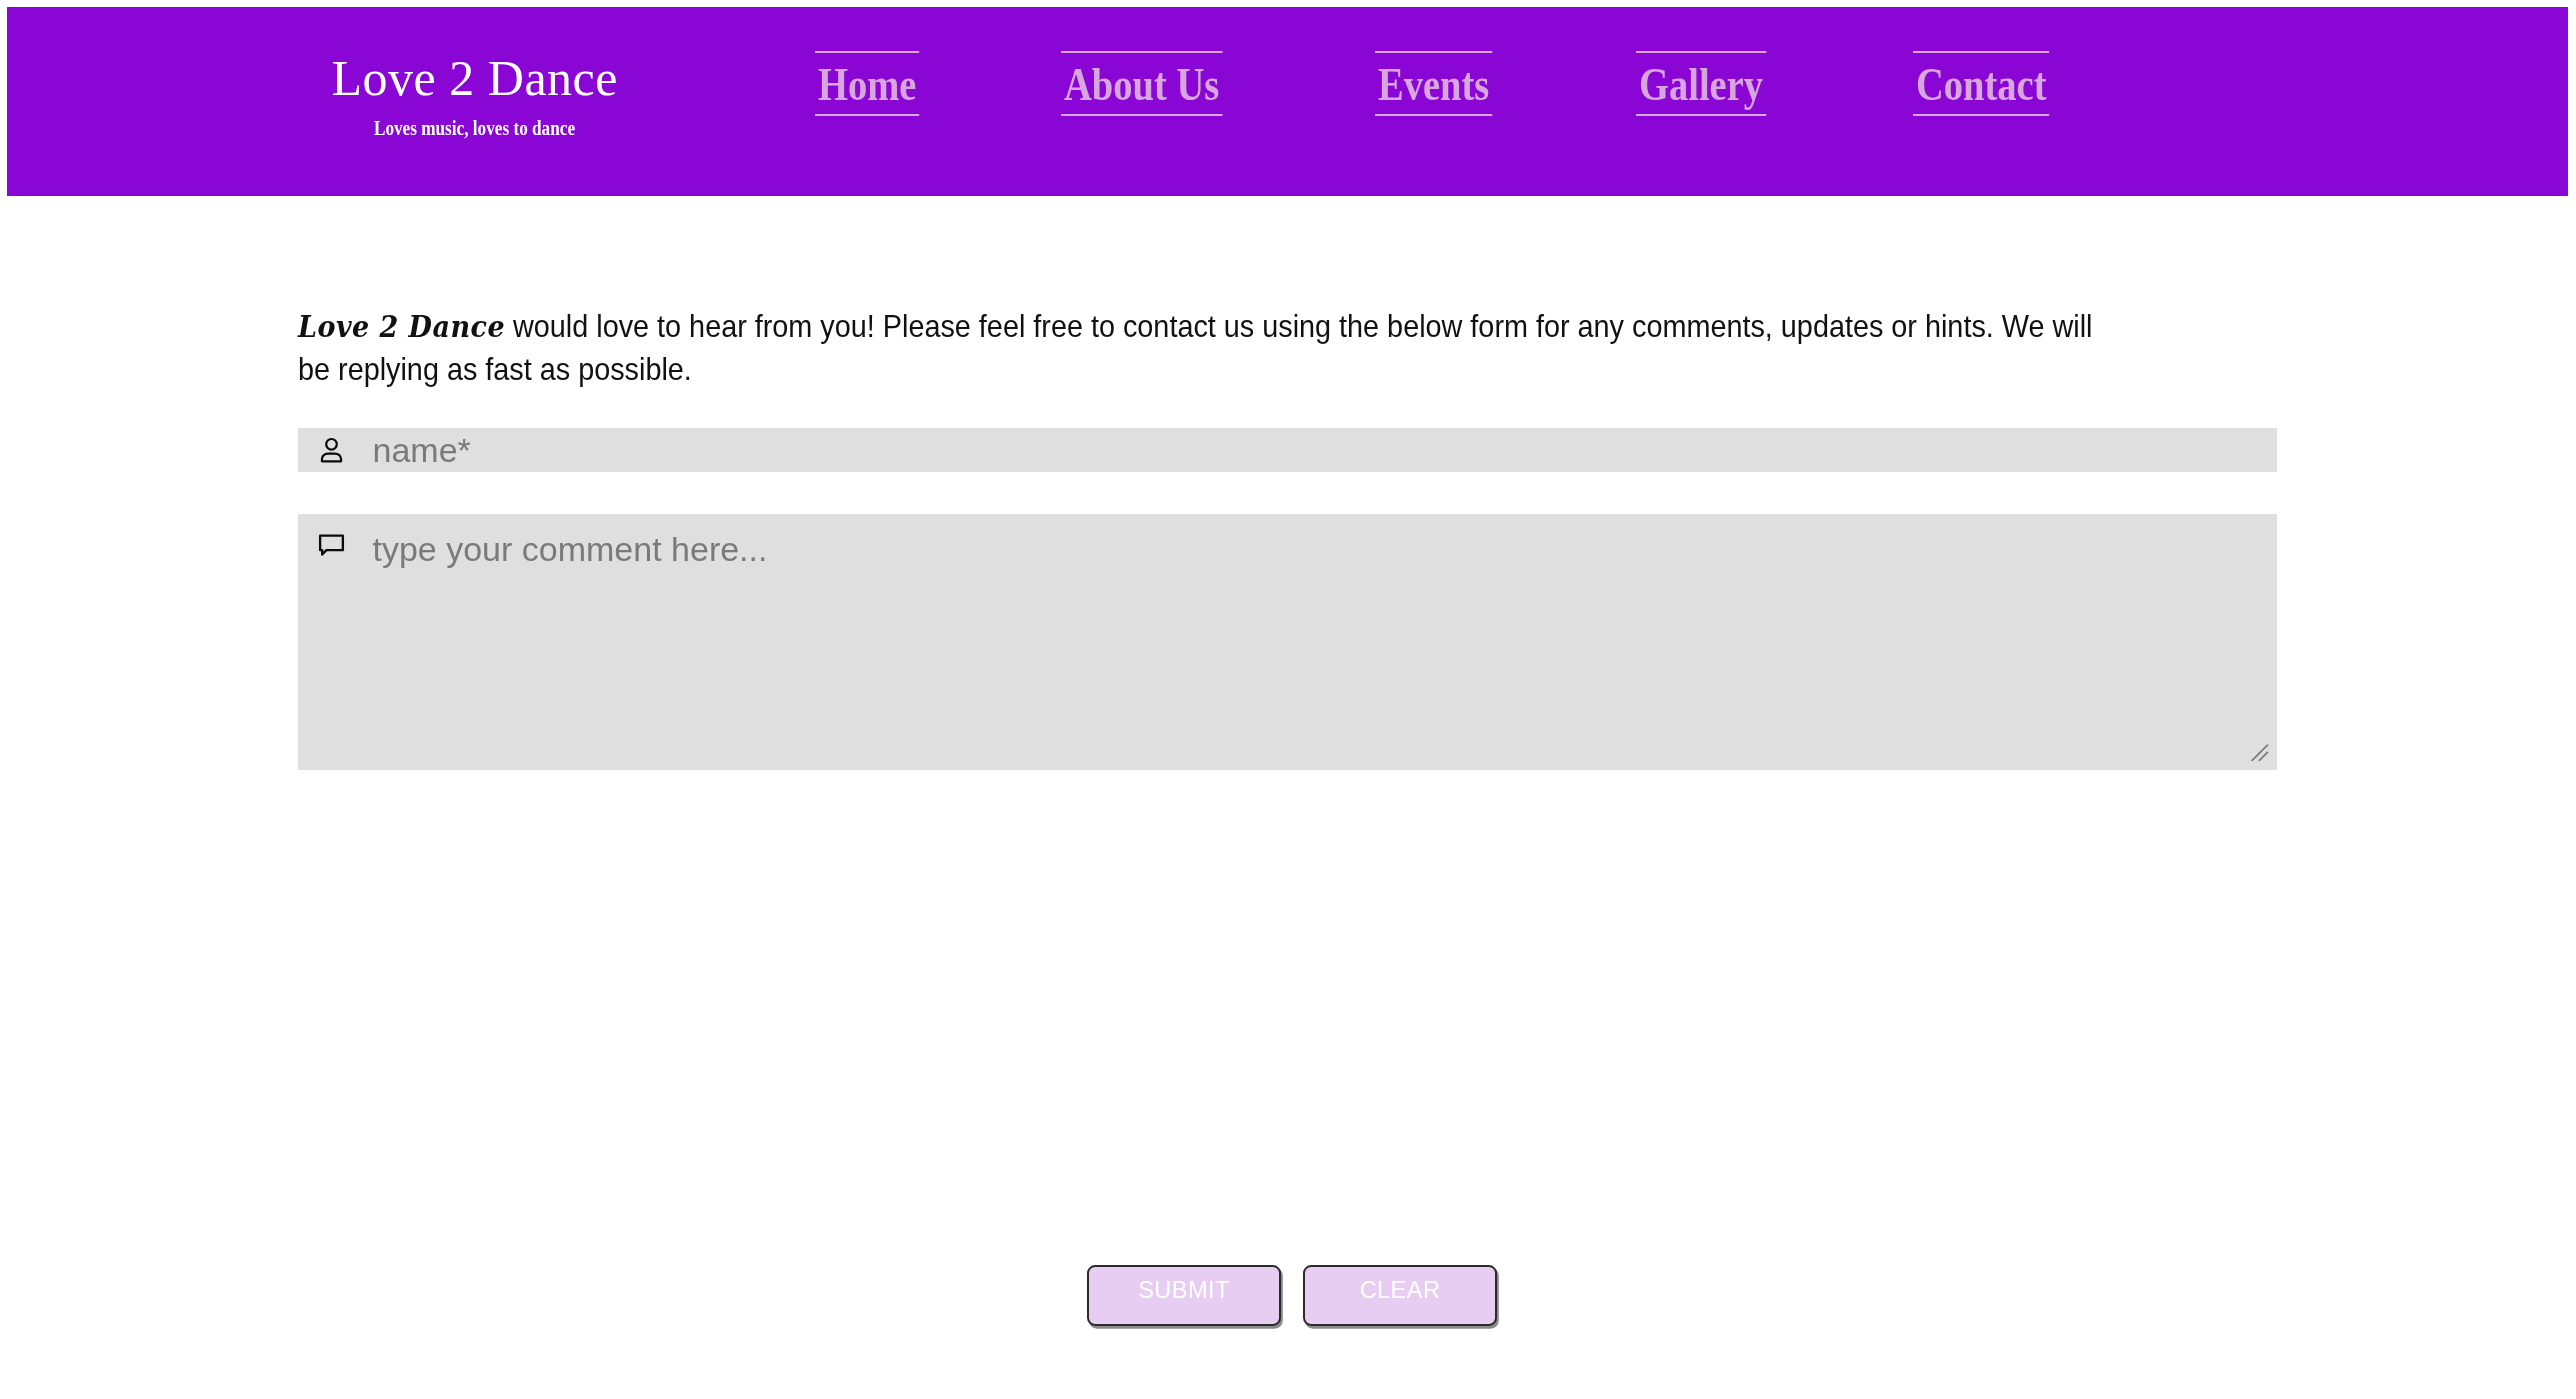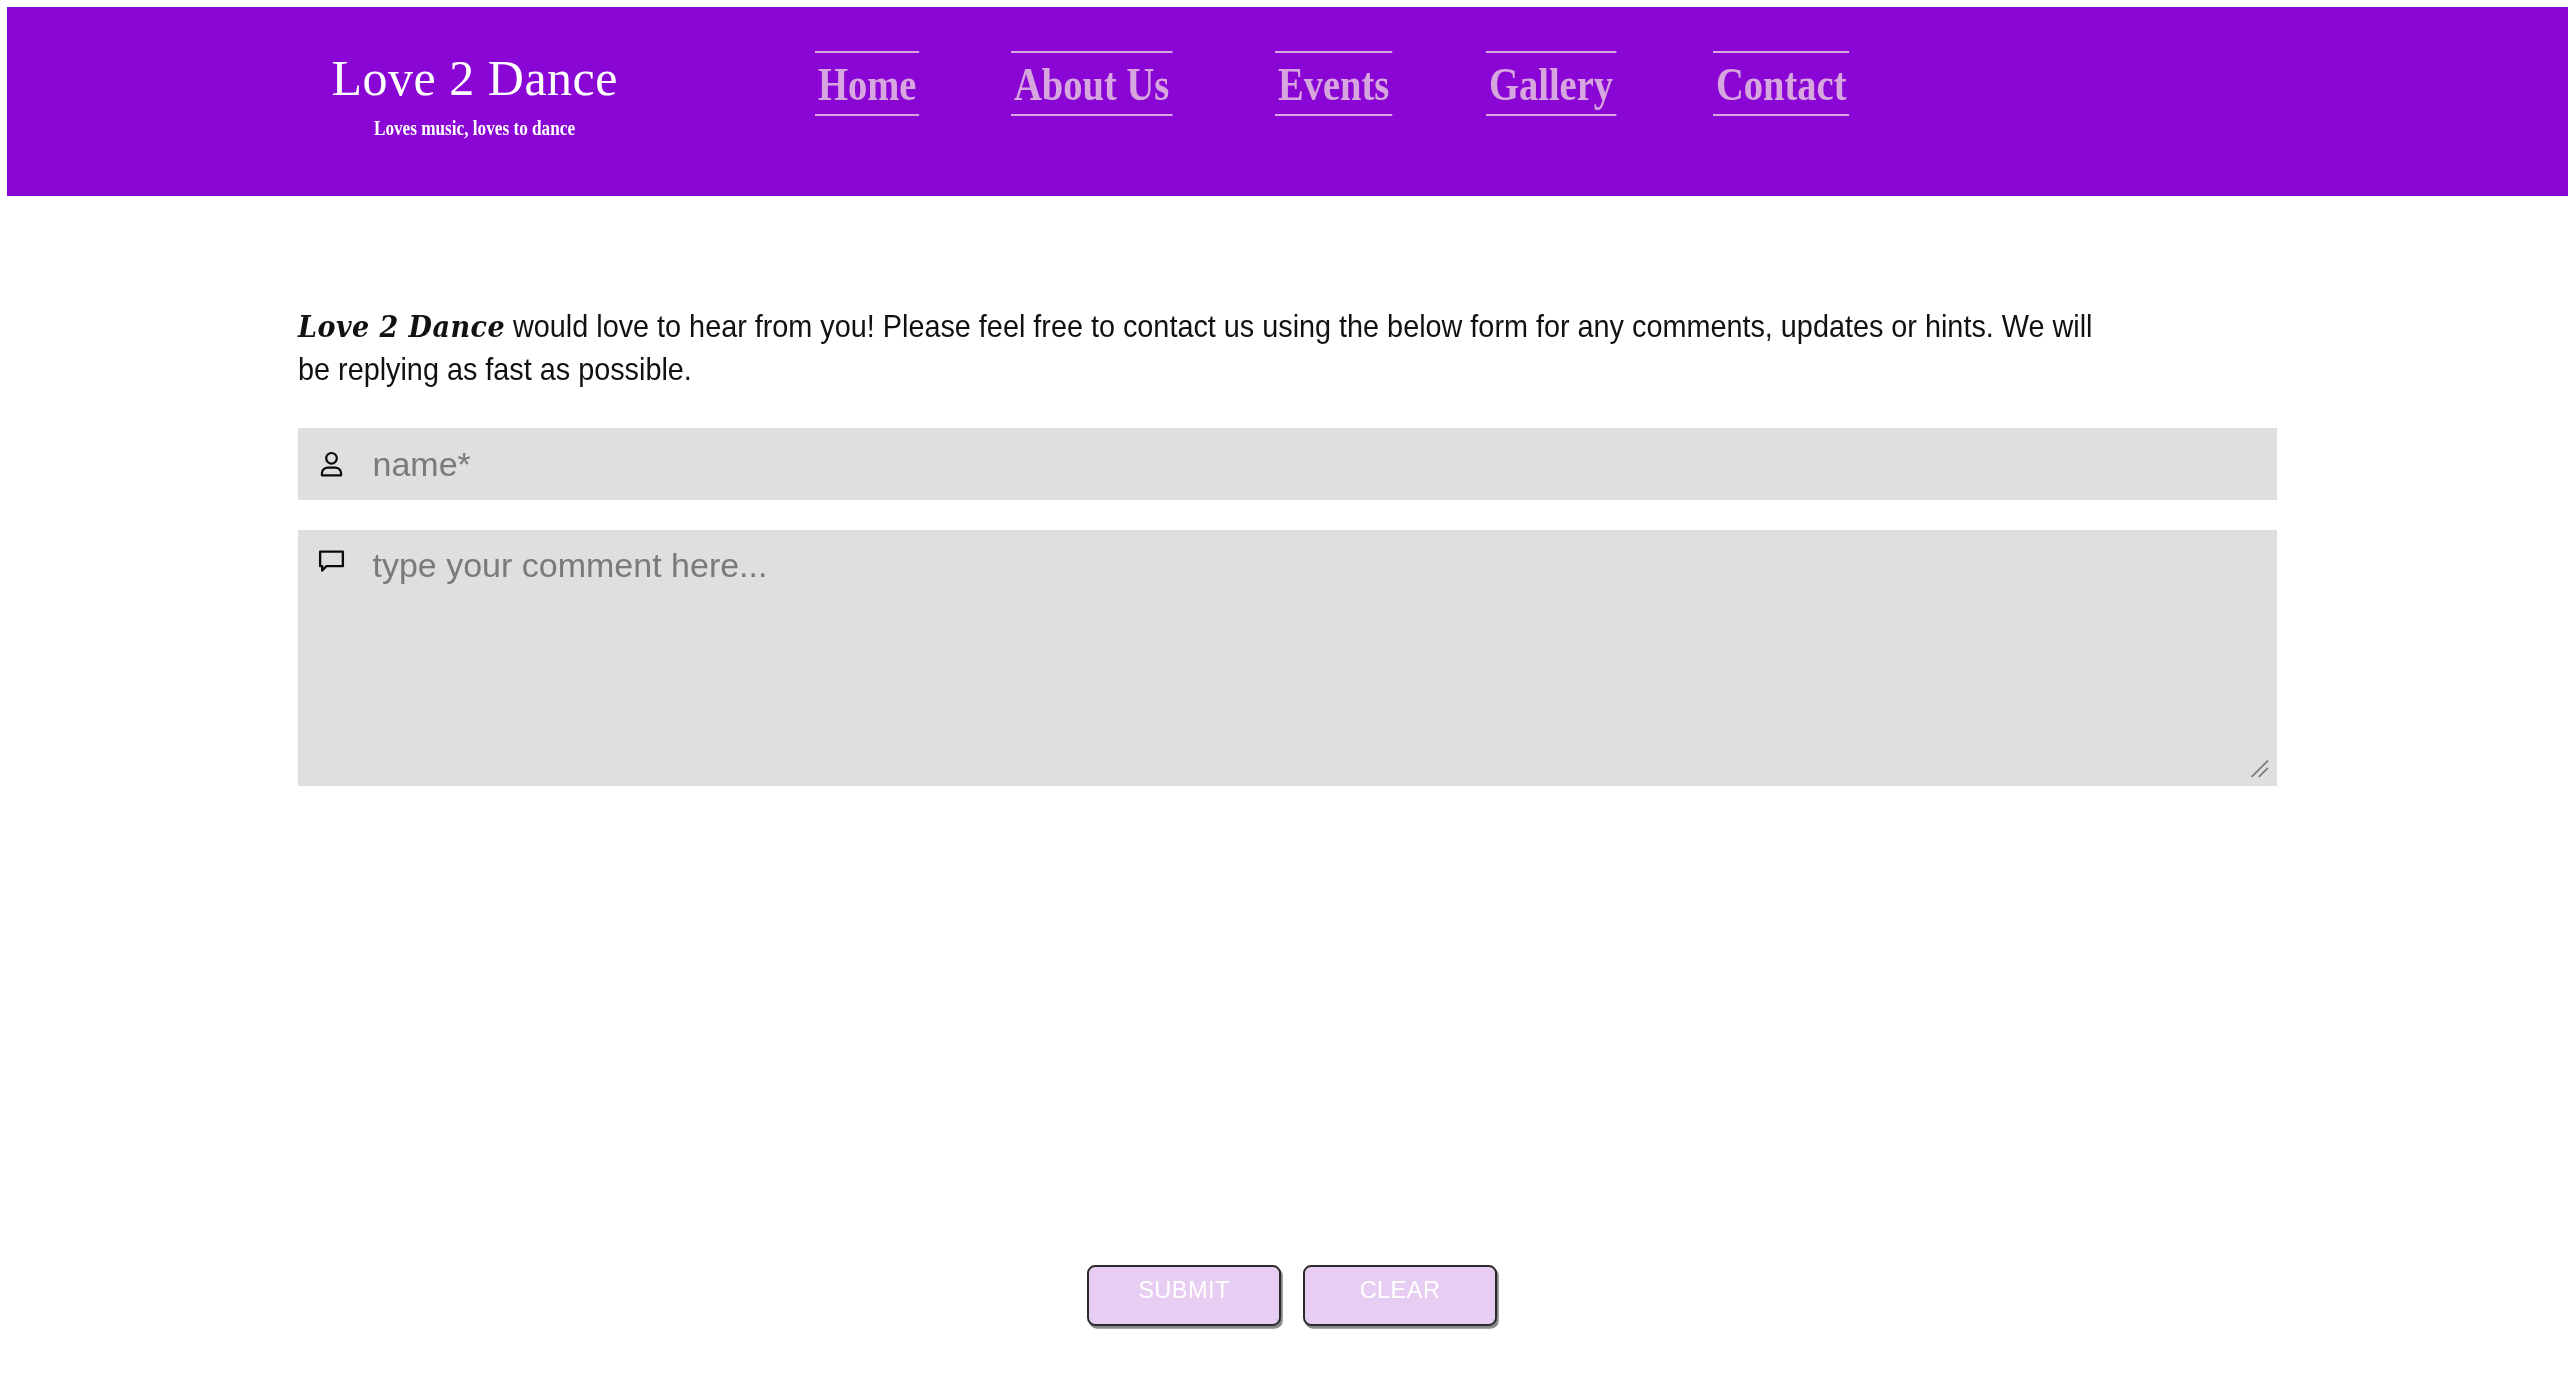"Home" .main-nav { gap: 68px -> 118px }
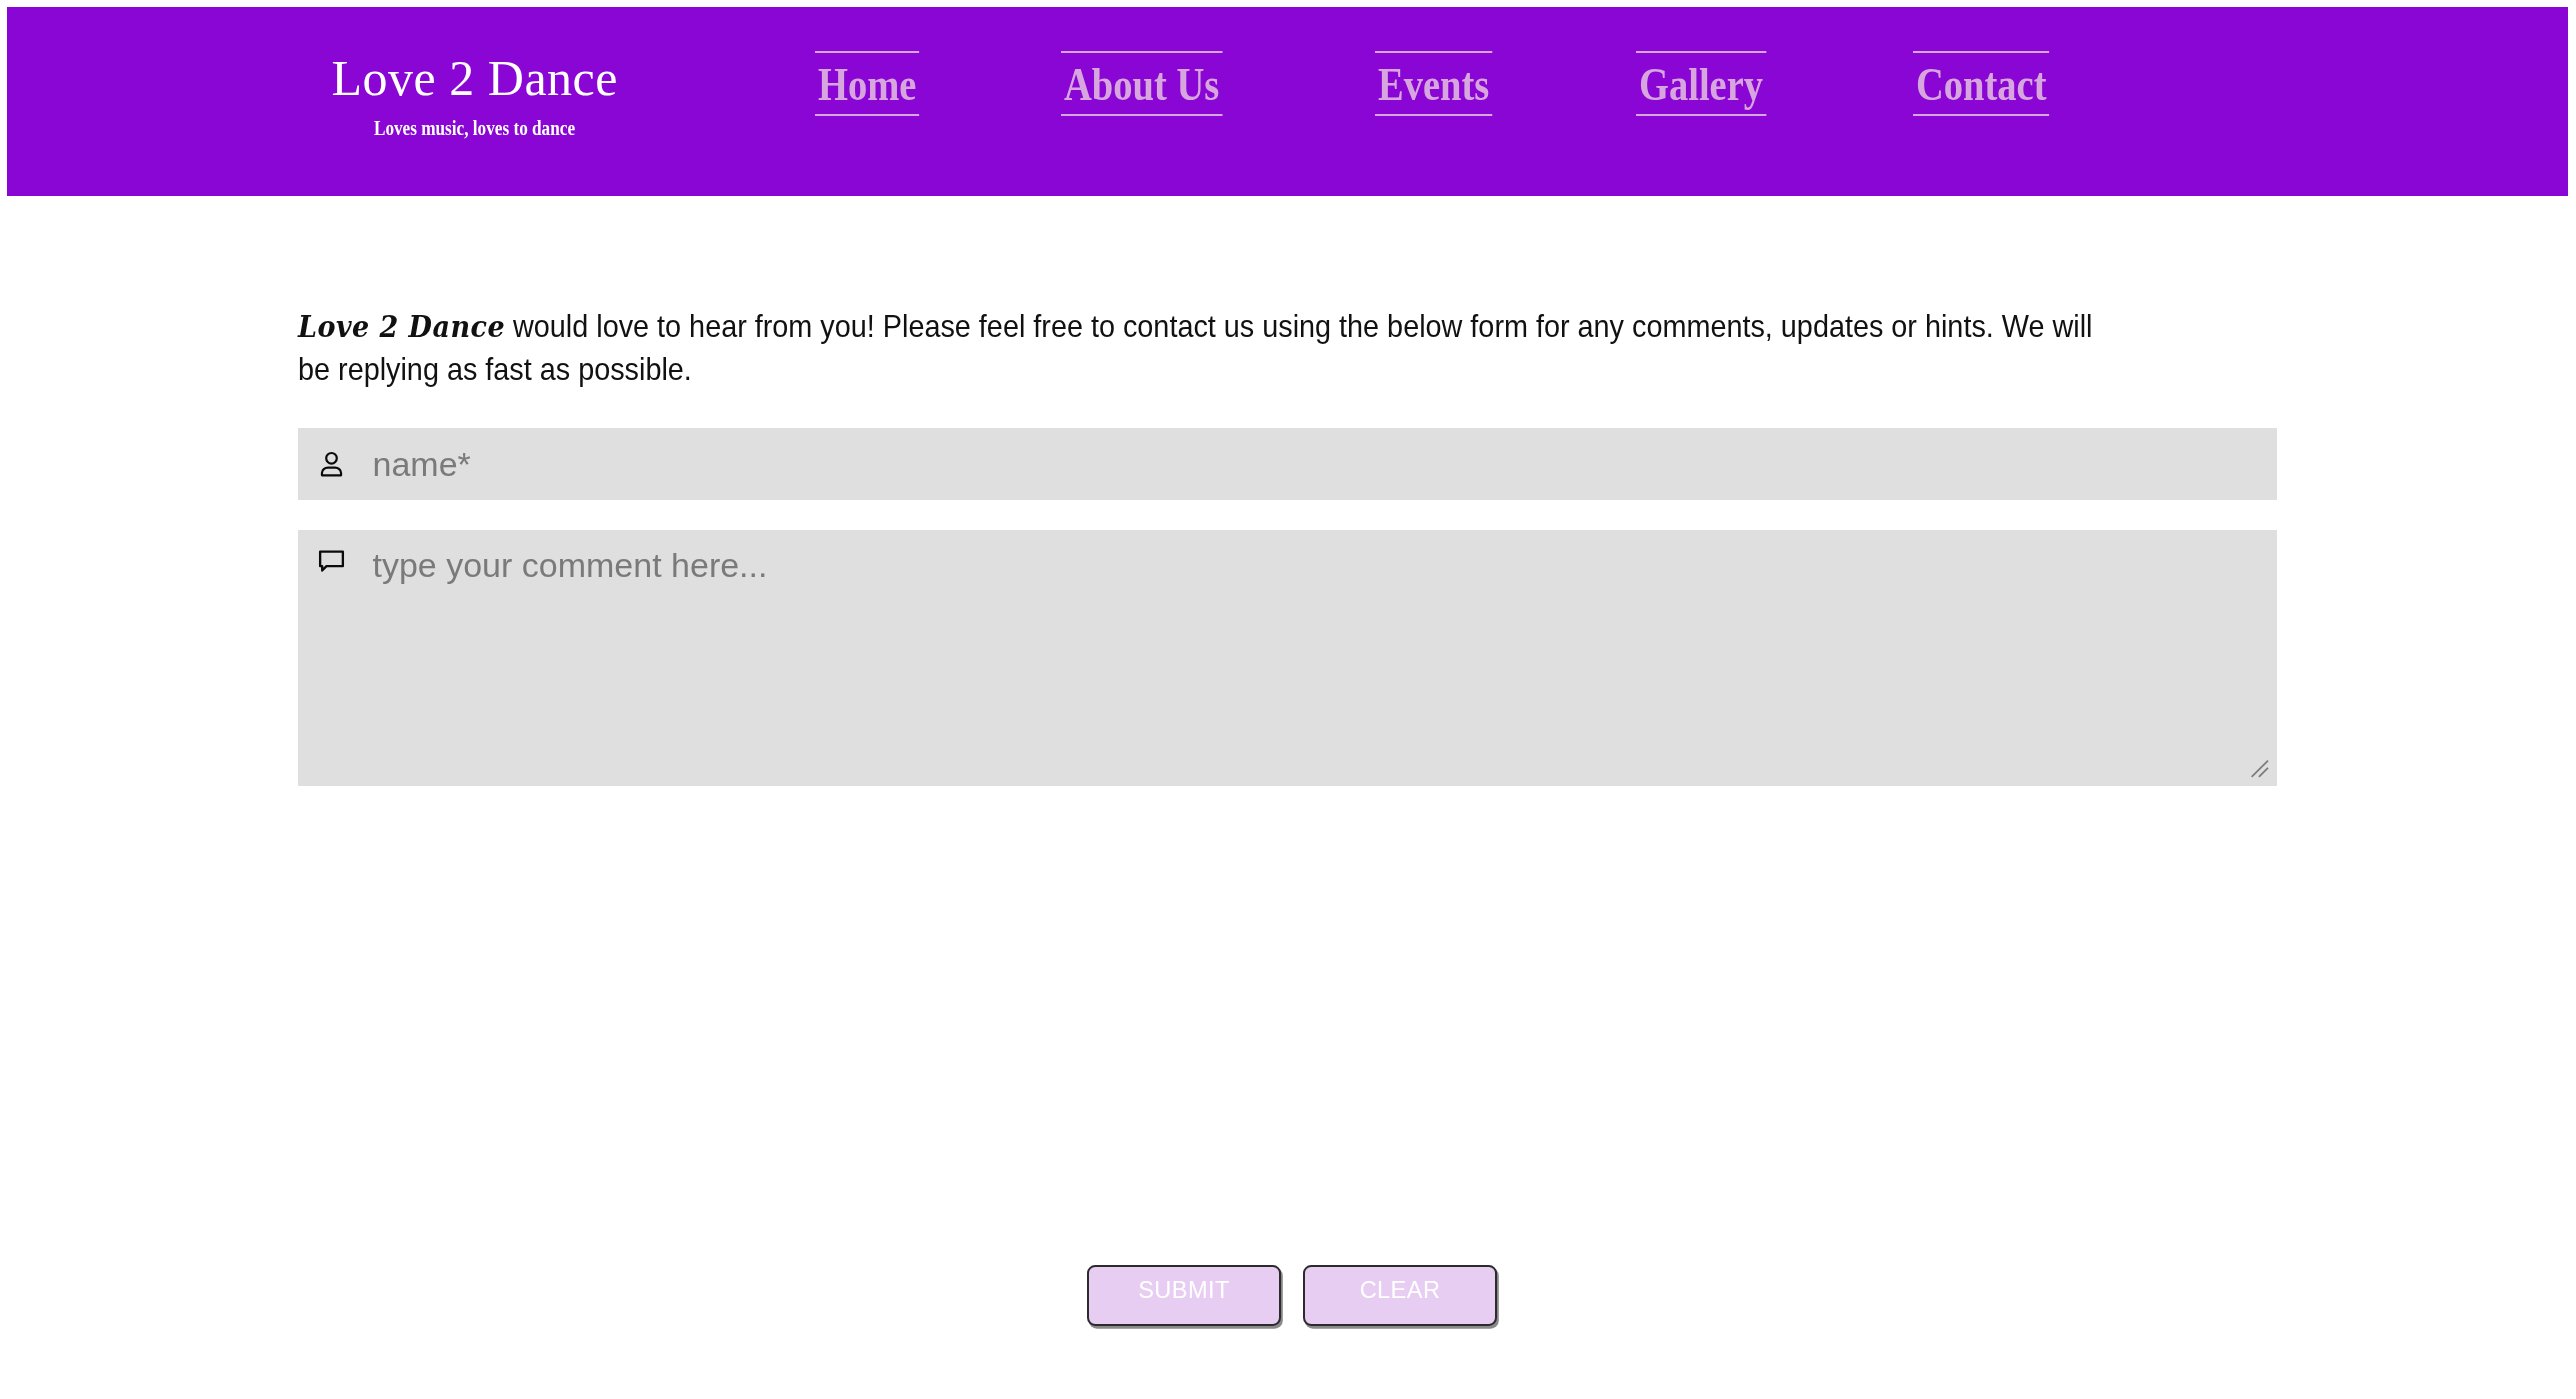"name*" .field-row { height: 72px -> 44px; margin-bottom: 30px -> 42px }
